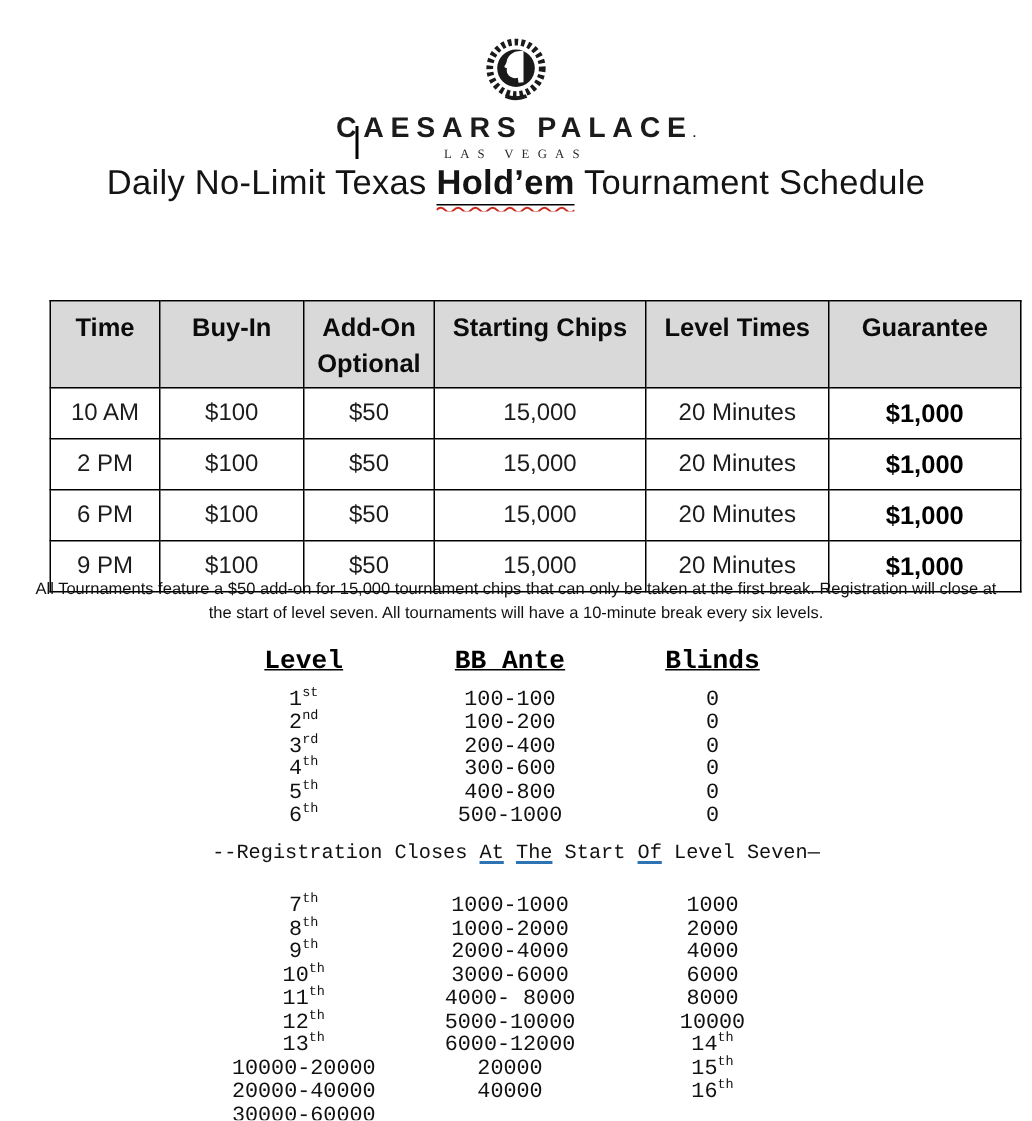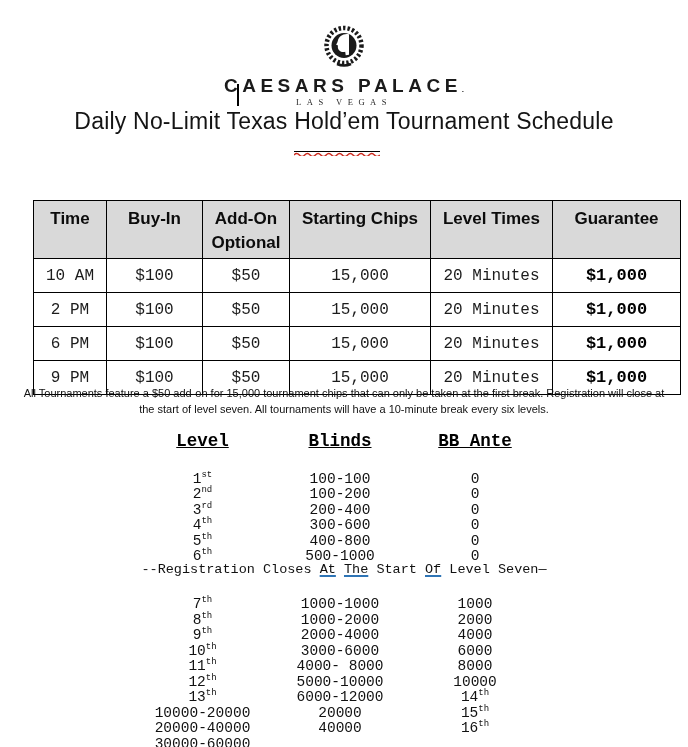"Hold’em" .misspell { font-weight: none -> bold; padding-bottom: 17px -> 2px }
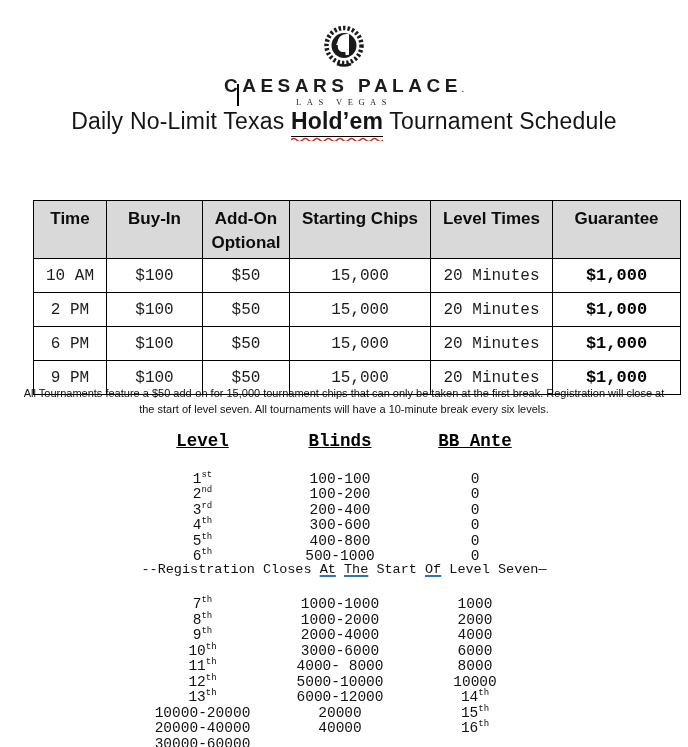"10 AM" .sched td { font-family: Liberation Mono, monospace -> none }
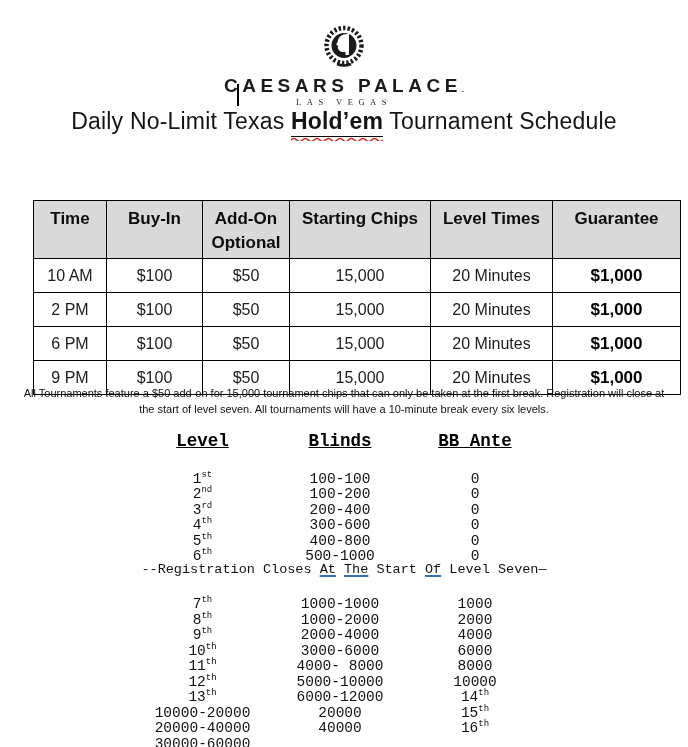"Blinds" div.cell { order: before "BB Ante" -> after "BB Ante" }
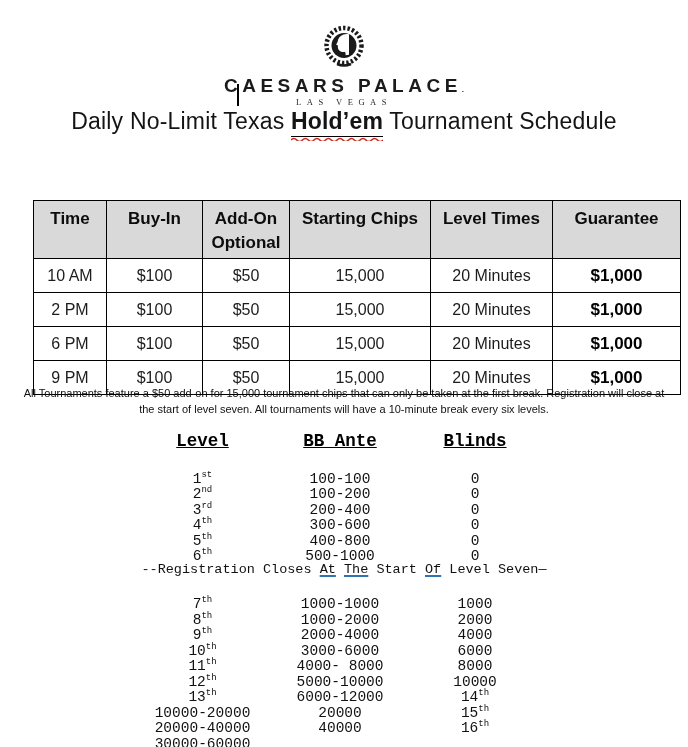"1st" .b-early { top: 472px -> 460px }
